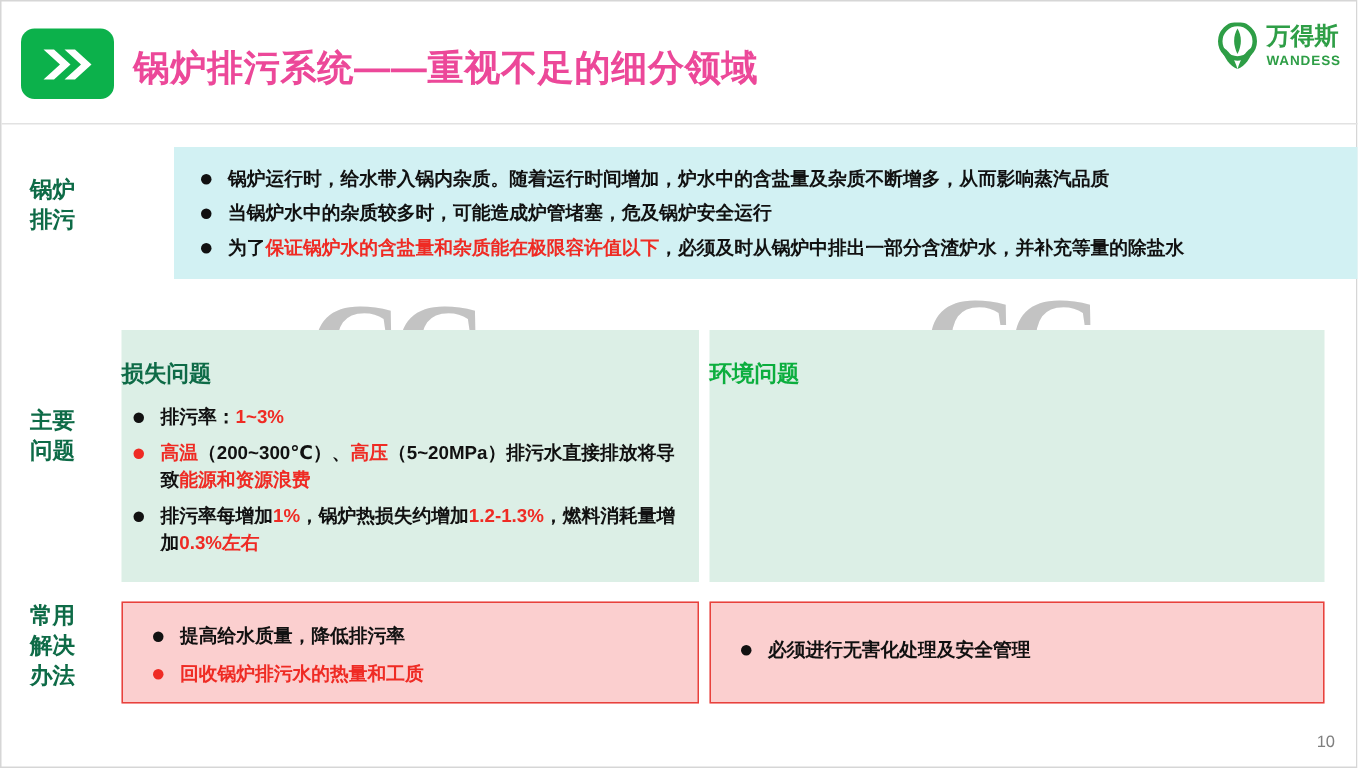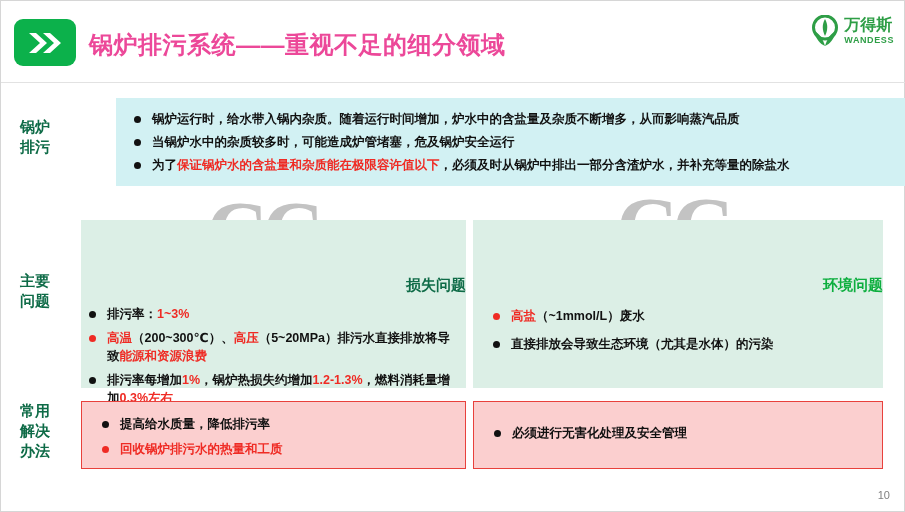"损失问题" .box-title { margin-top: 36px -> none; text-align: right -> left }
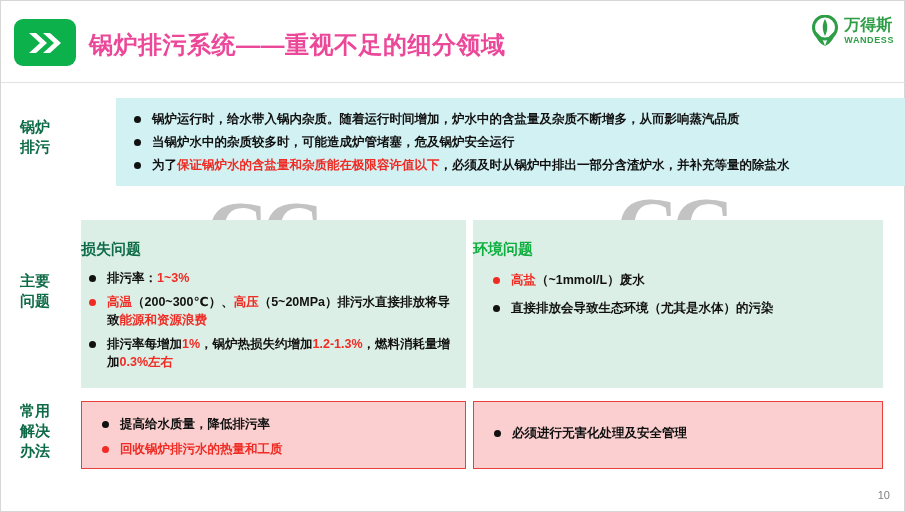"高盐（~1mmol/L）废水" ul.bullets { html: <ul> <li><span>高盐</span><span>（~1mmol/L）废水</span></li> <li><span>直接排放会导致生态环境（尤其是水体）的污染</span></li> </ul> -> none }
